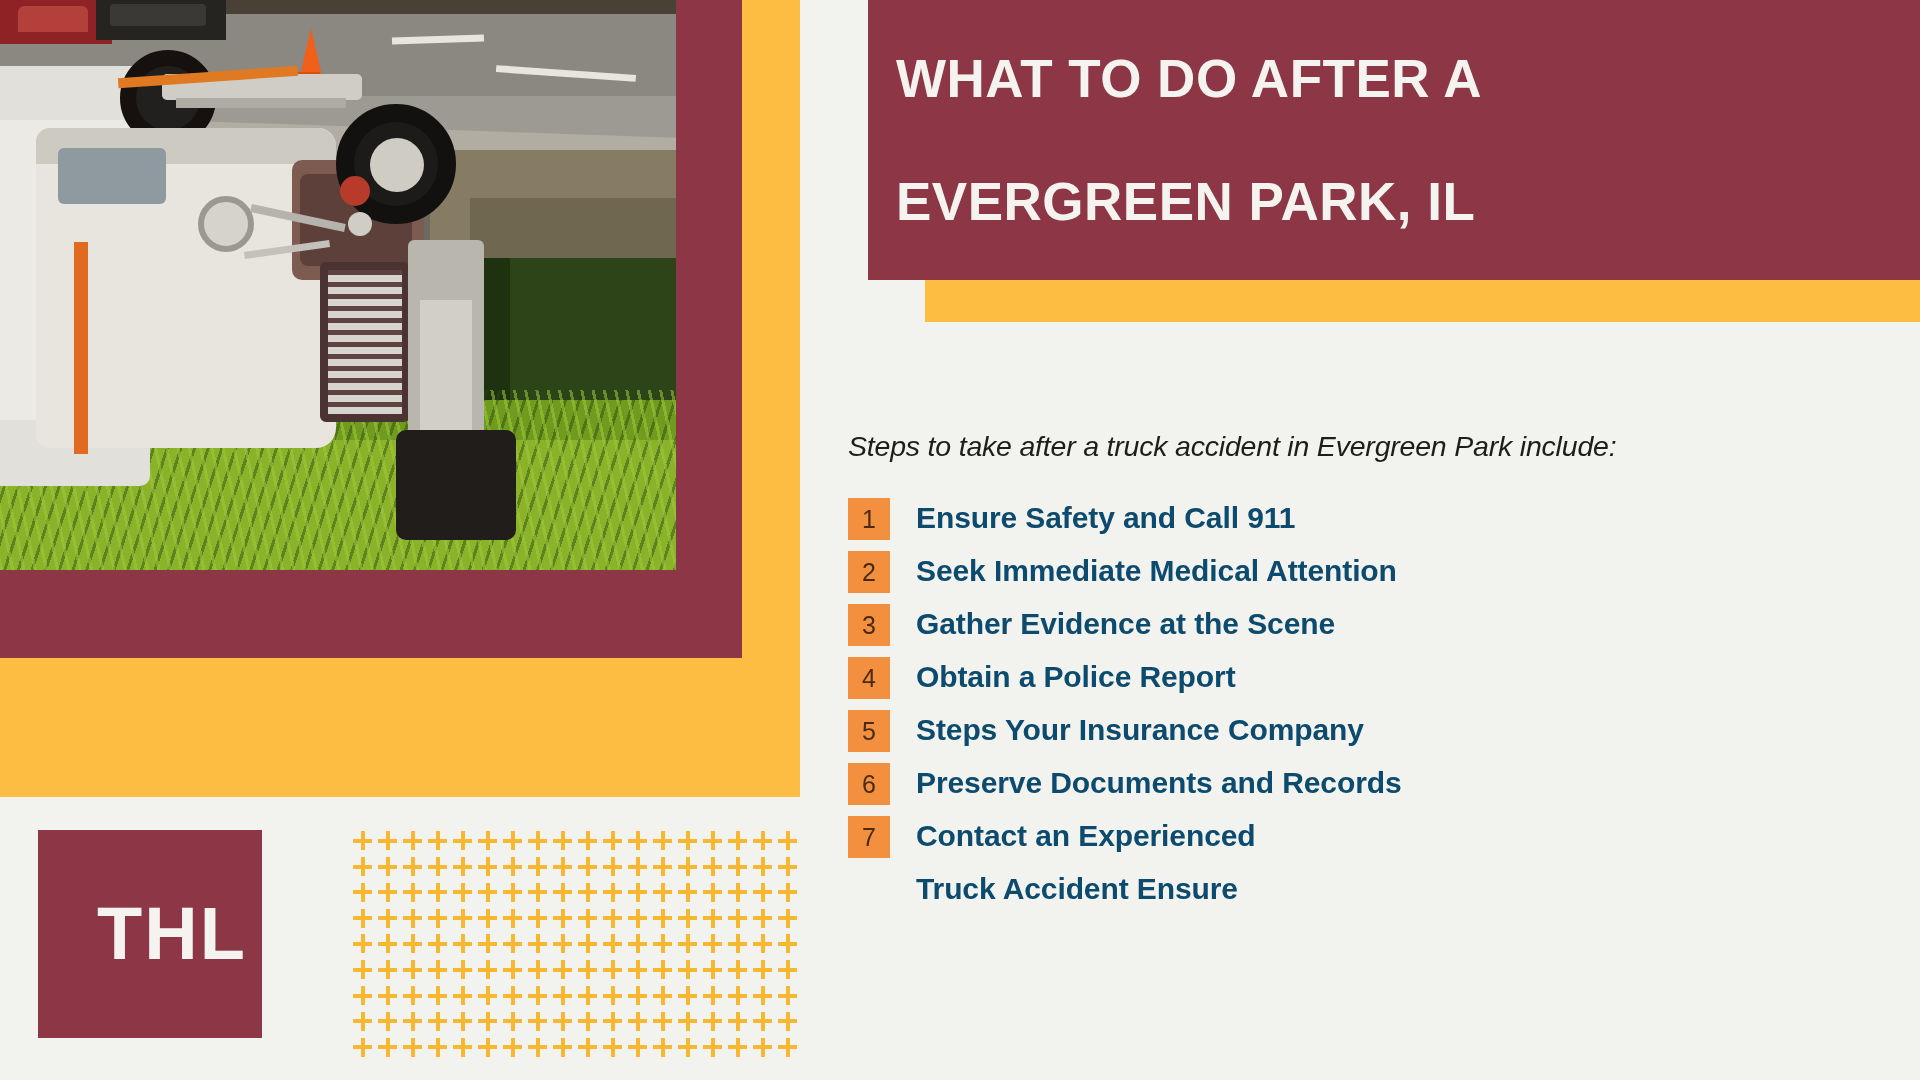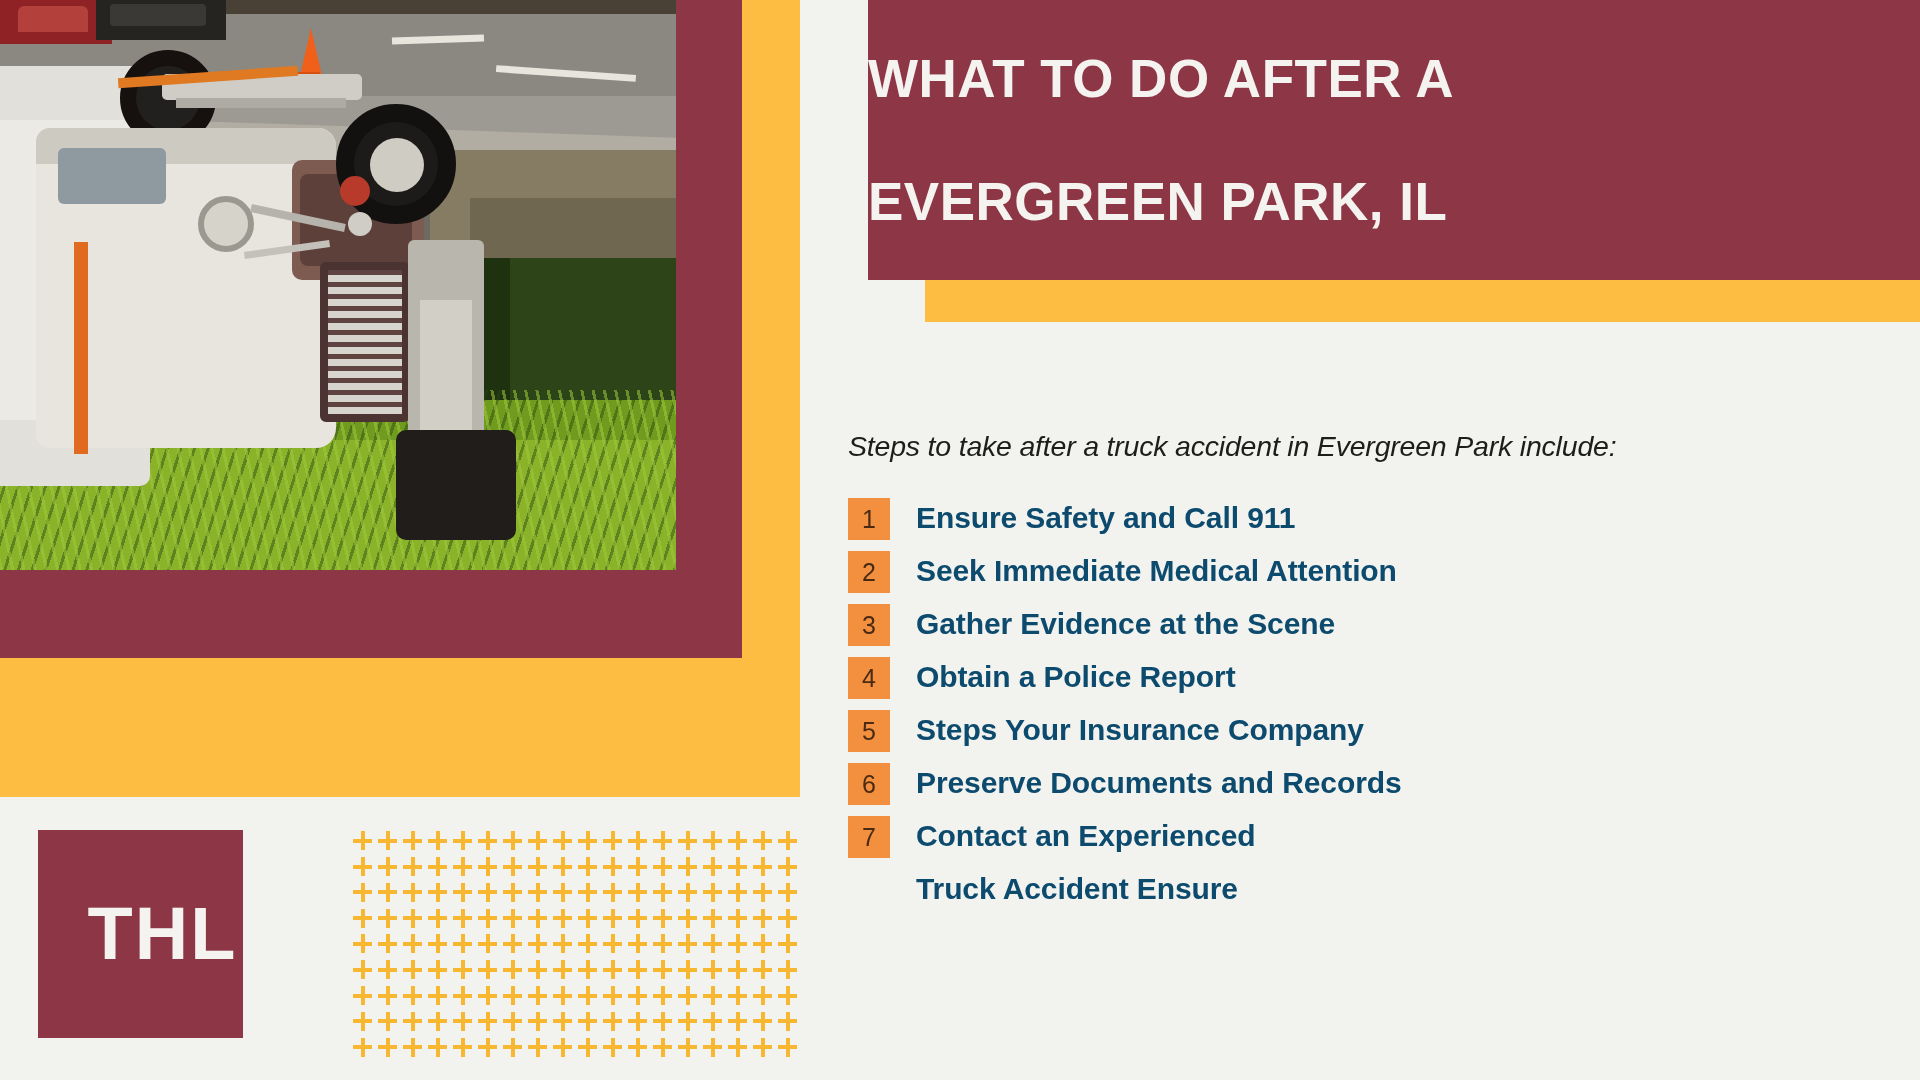"WHAT TO DO AFTER A" .title-text { padding-left: none -> 28px }
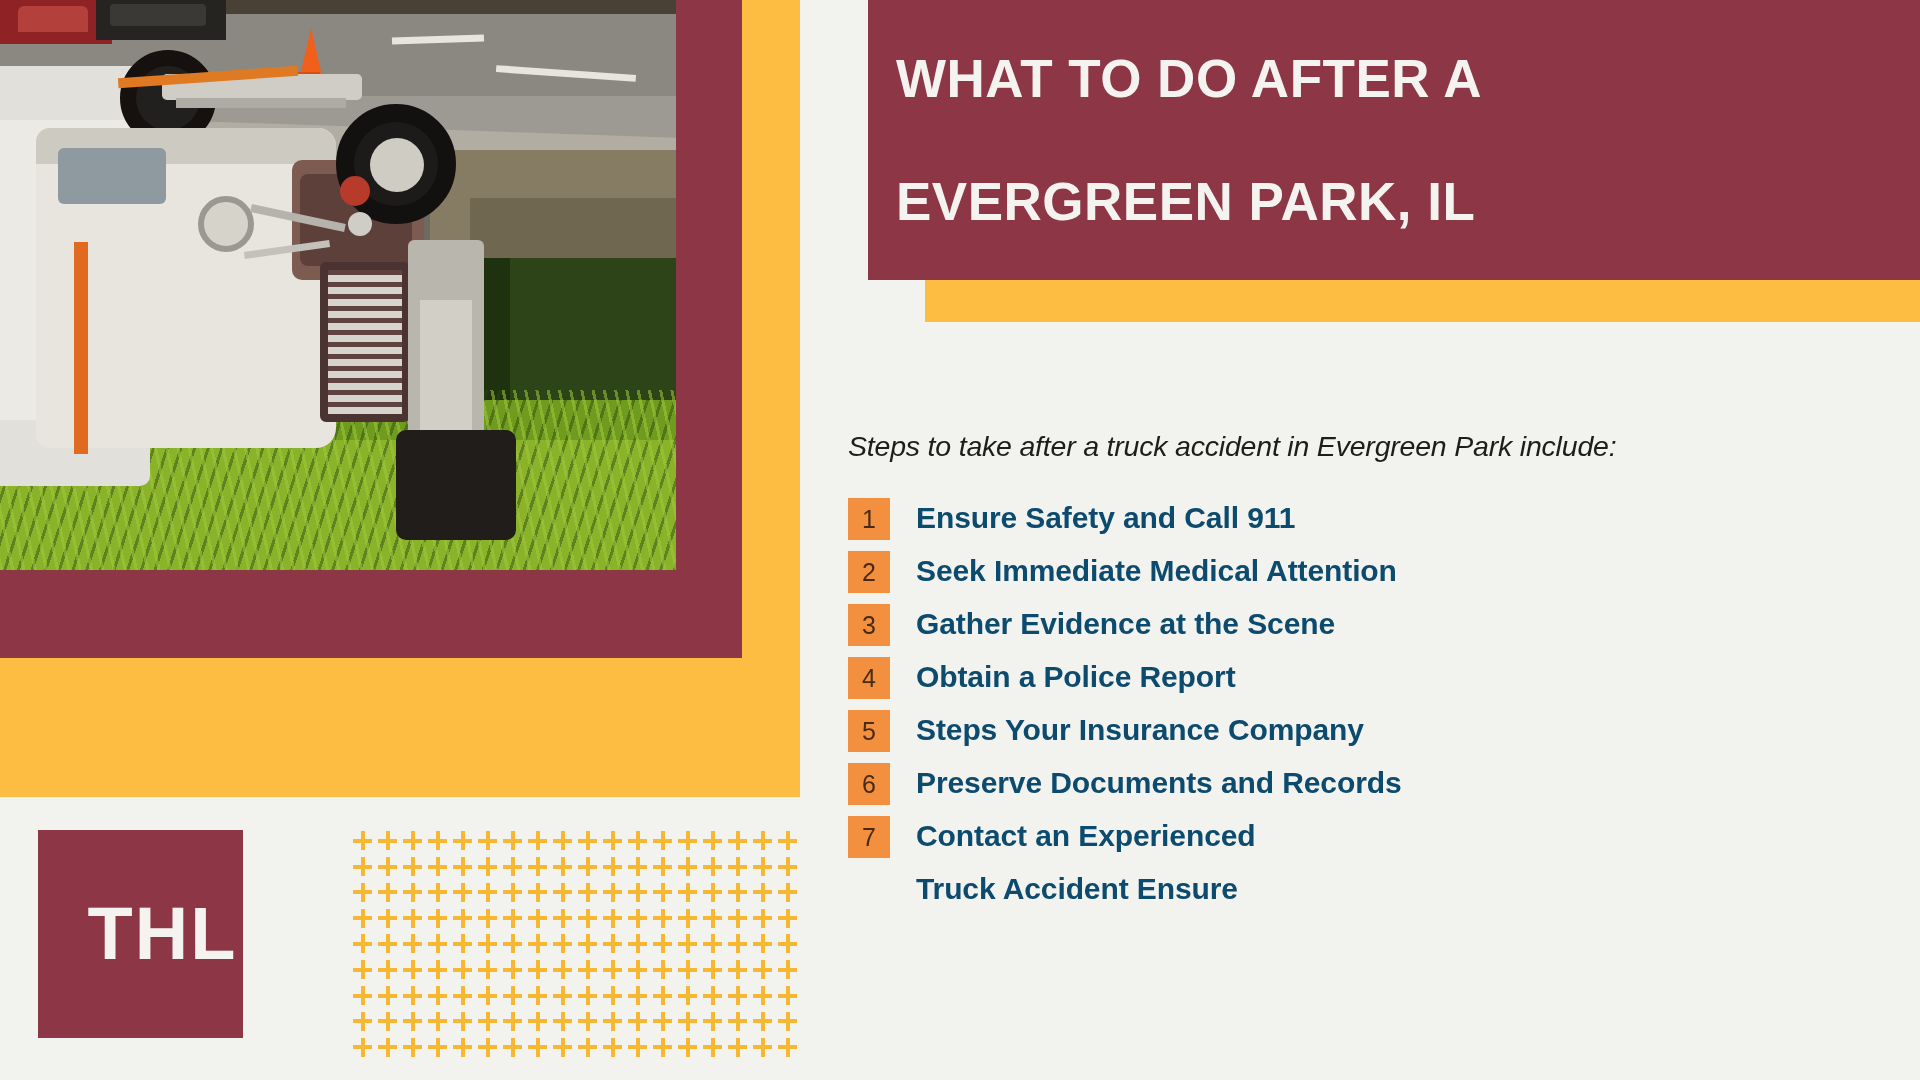"THL" .logo-box { width: 205px -> 224px }
